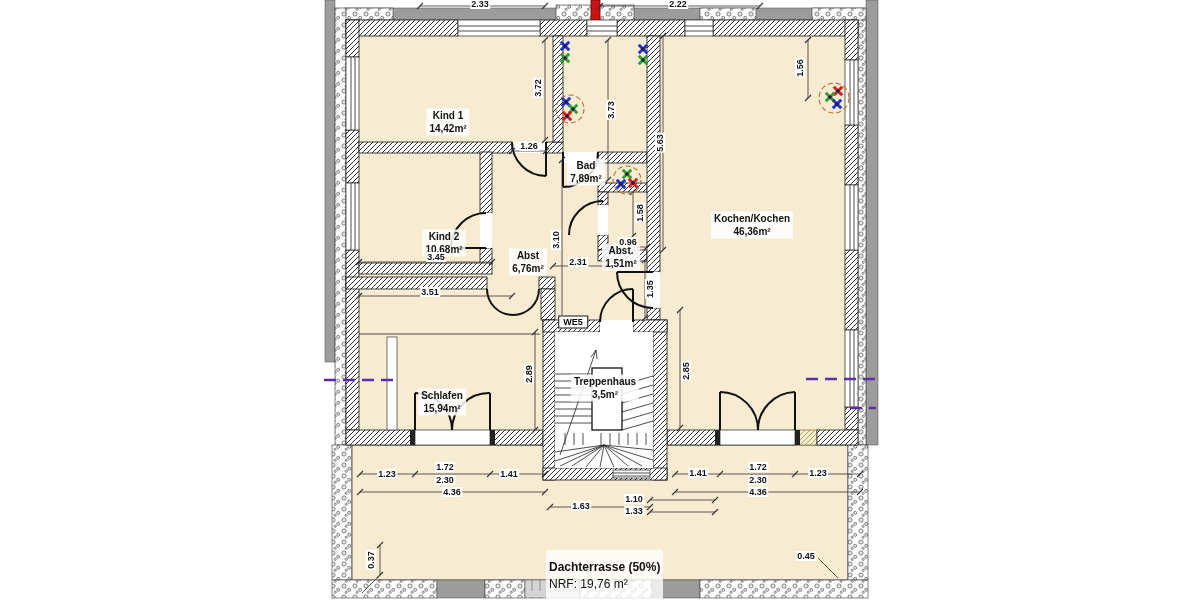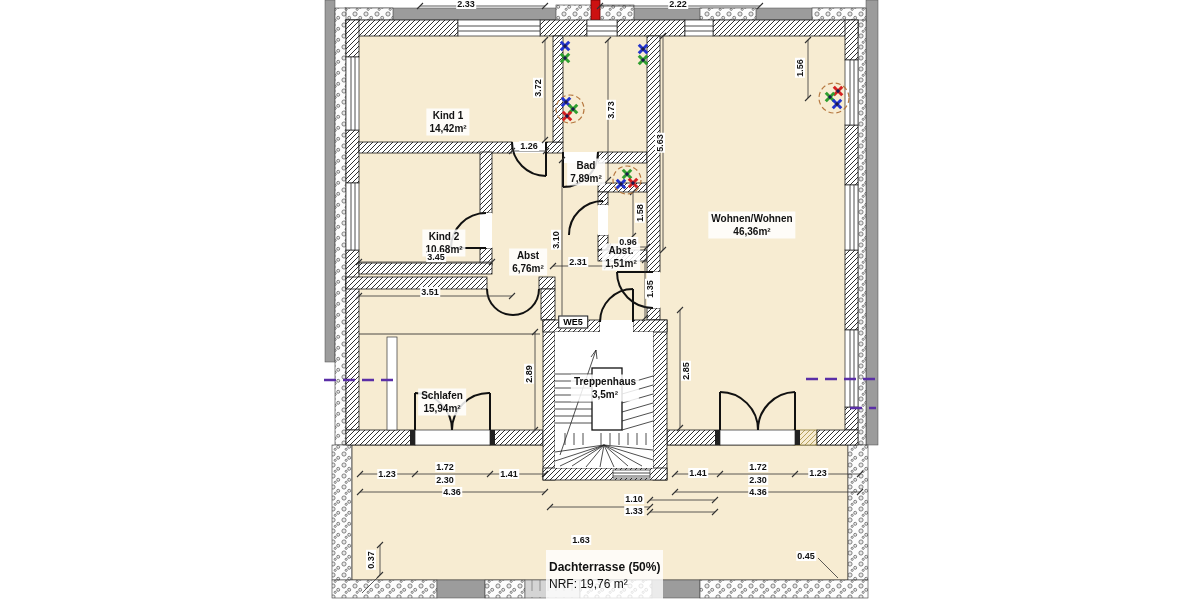"2.33" span.dim { left: 466px -> 480px }
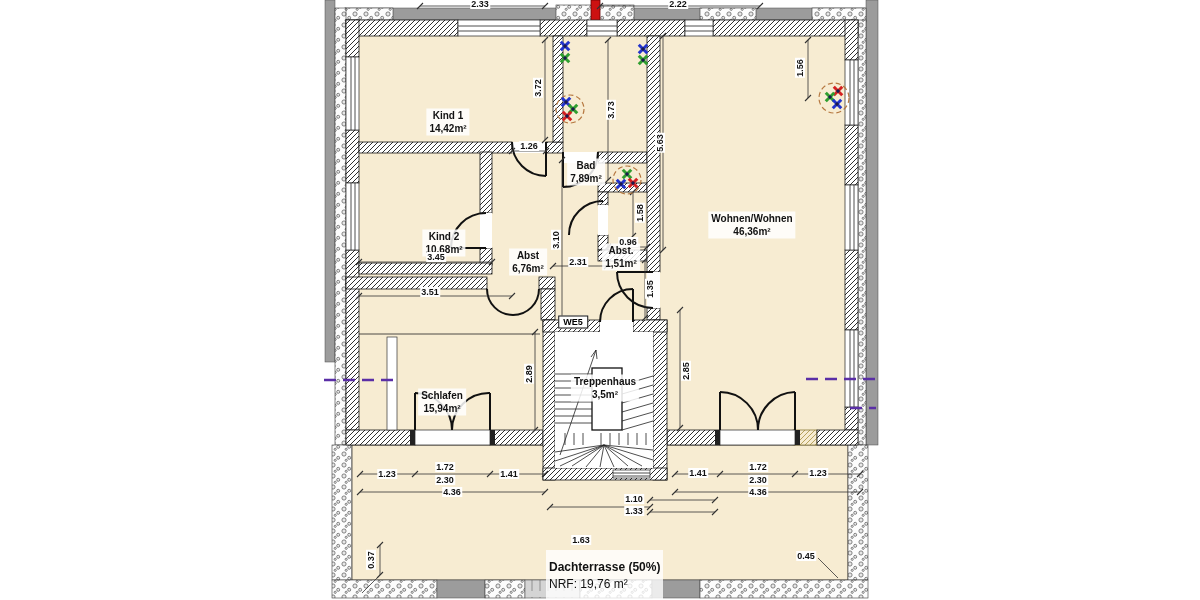"Wohnen/Wohnen" div { text: Wohnen/Wohnen -> Kochen/Kochen }
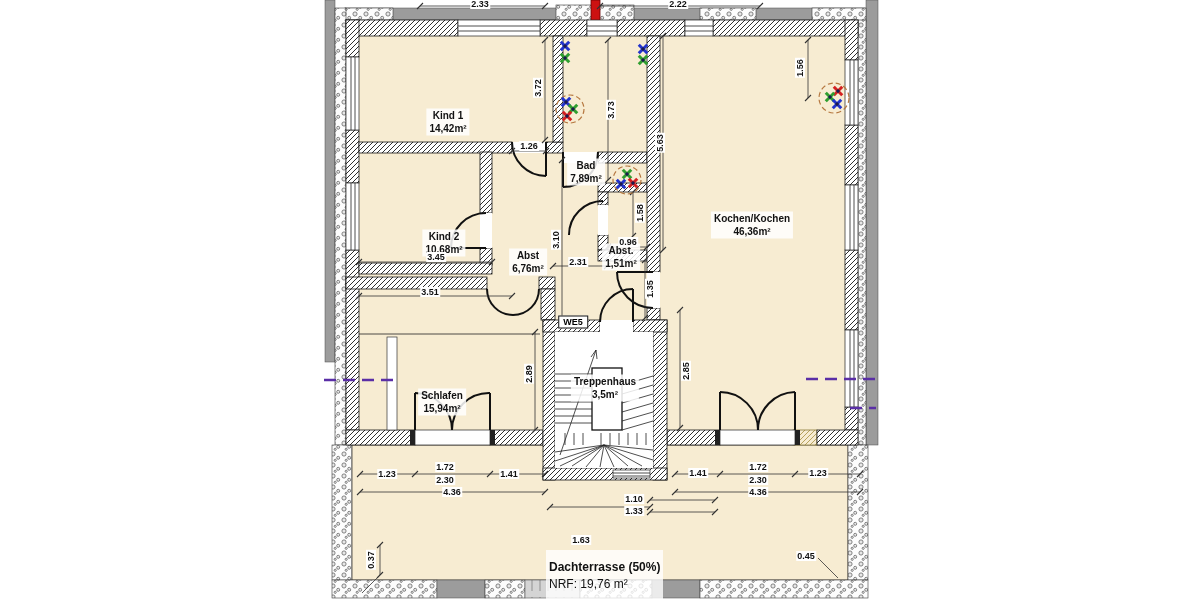"1.63" span.dim { margin-top: 34px -> none }
